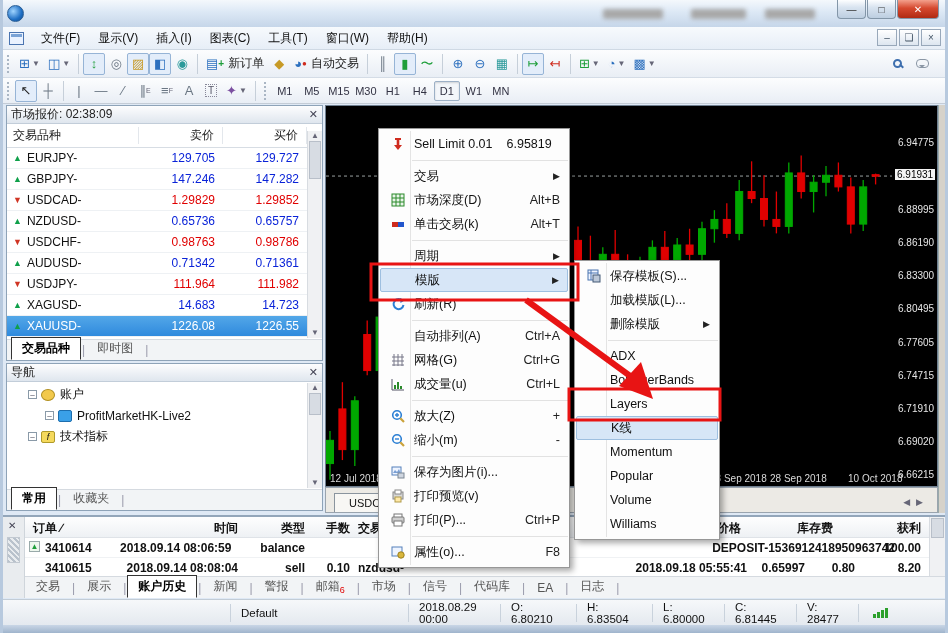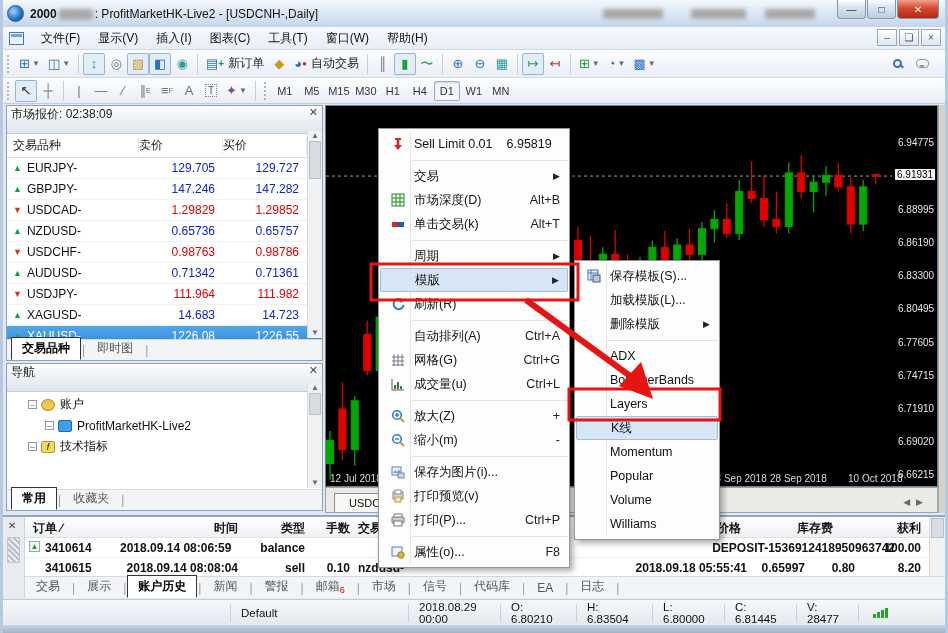"2000 : ProfitMarketHK-Live2 -" span.title-text { html: <span><b>2000</b><span></span><span>: ProfitMarketHK-Live2 - [USDCNH-,Daily]</span></span> -> none }
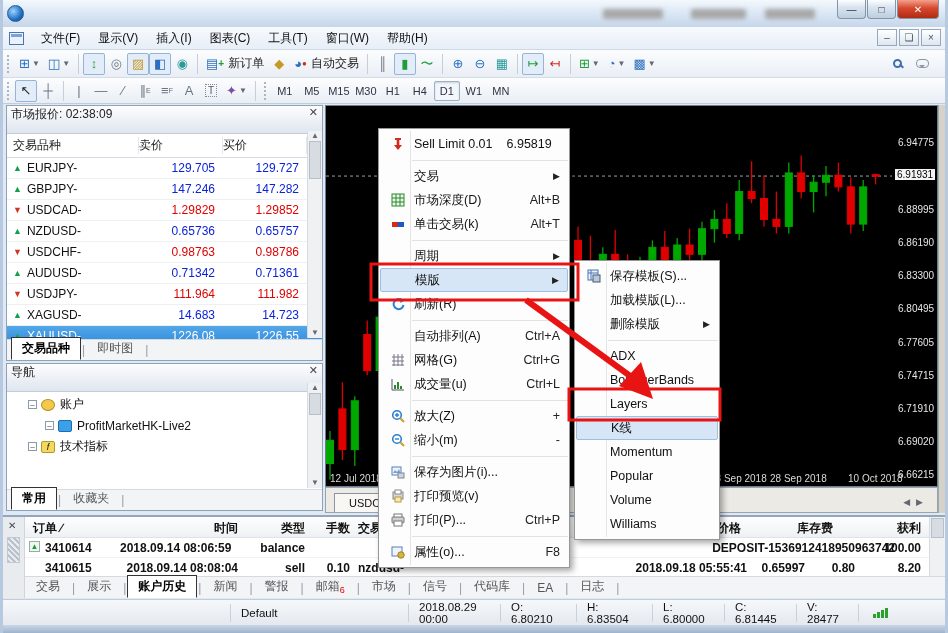"市场报价: 02:38:09" .panel-header { align-items: flex-start -> center; height: 28px -> 18px }
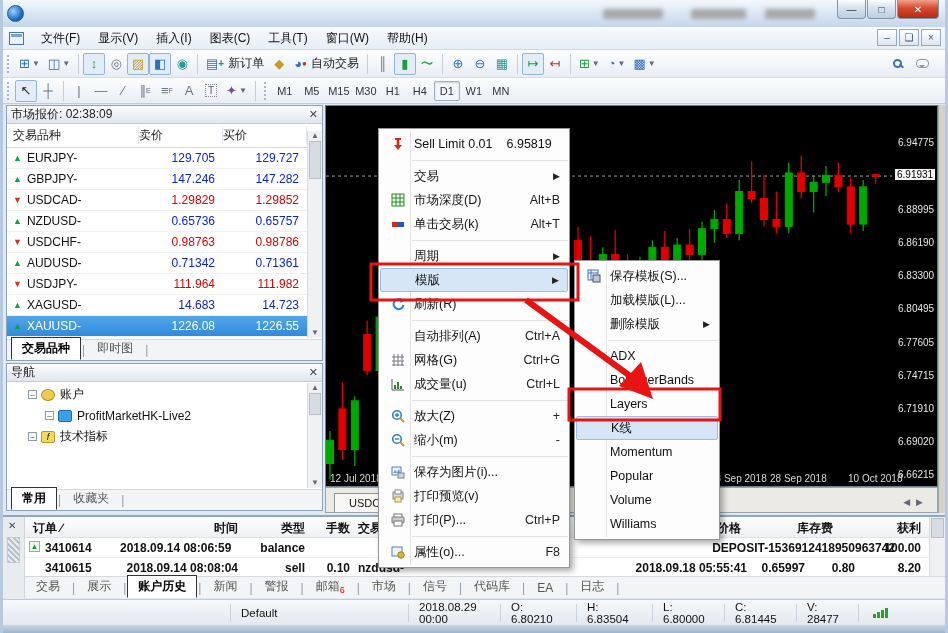"卖价" .mw-col-num { text-align: none -> right }
